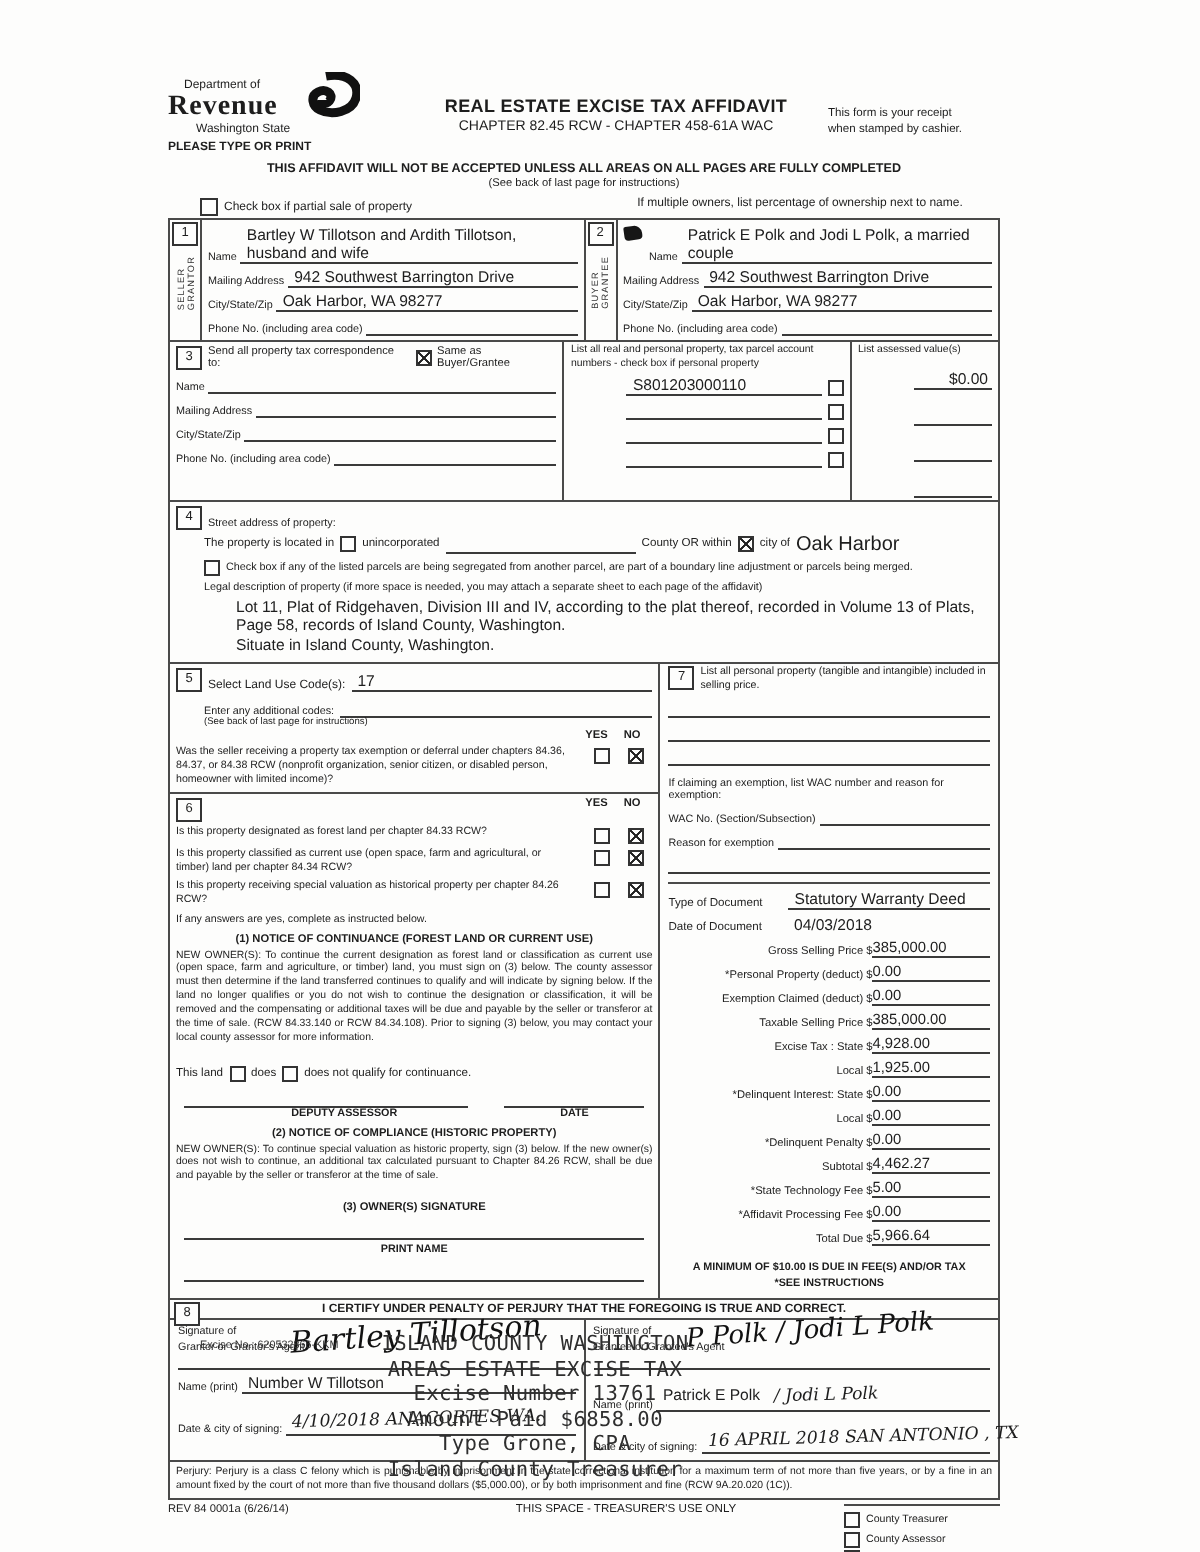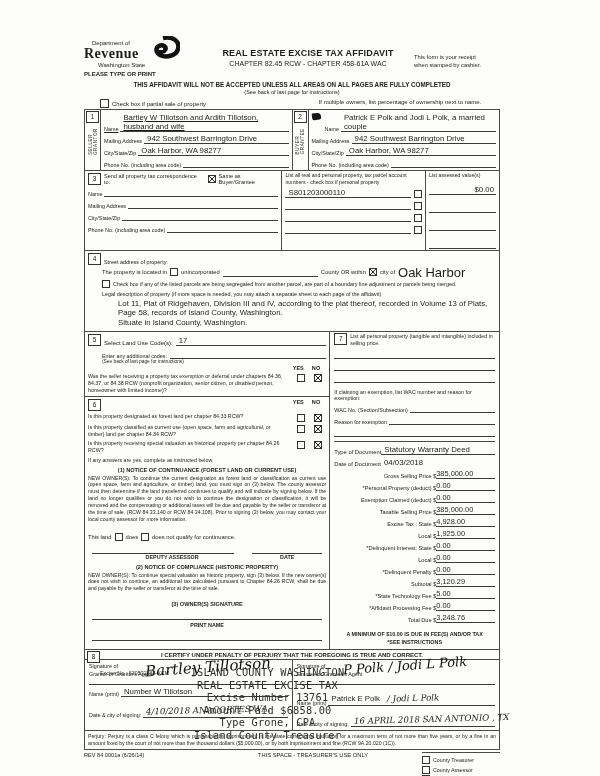"Bartley W Tillotson and Ardith" div.frow { text-decoration: underline -> none }
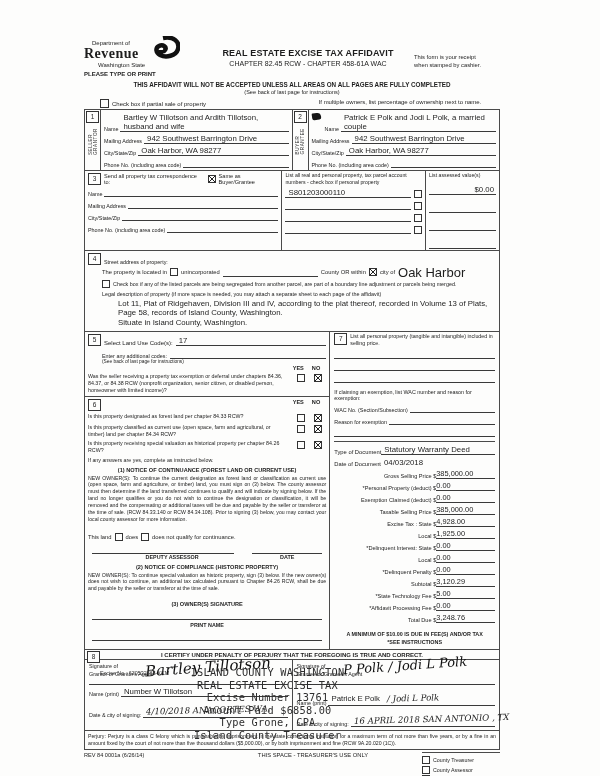"S801203000110" .s3row .fline { margin-left: none -> 28px }
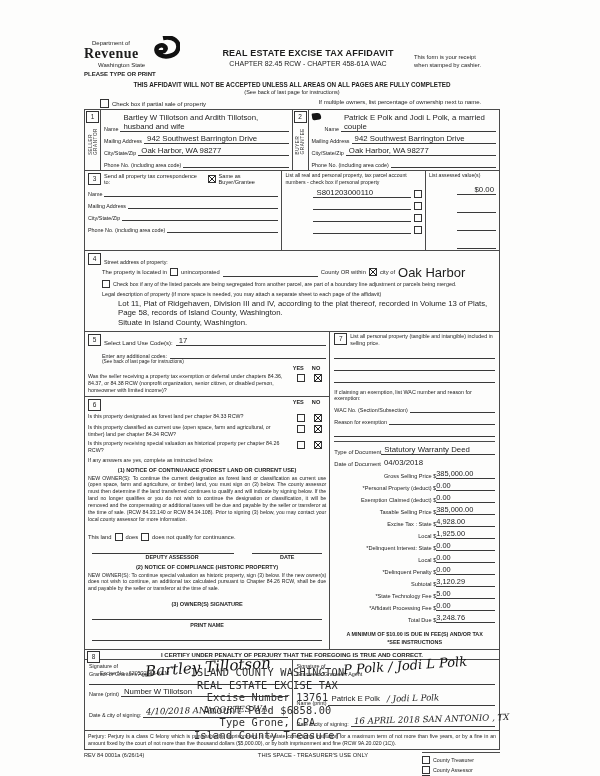"Oak Harbor" .val8 { font-size: 13px -> 10px }
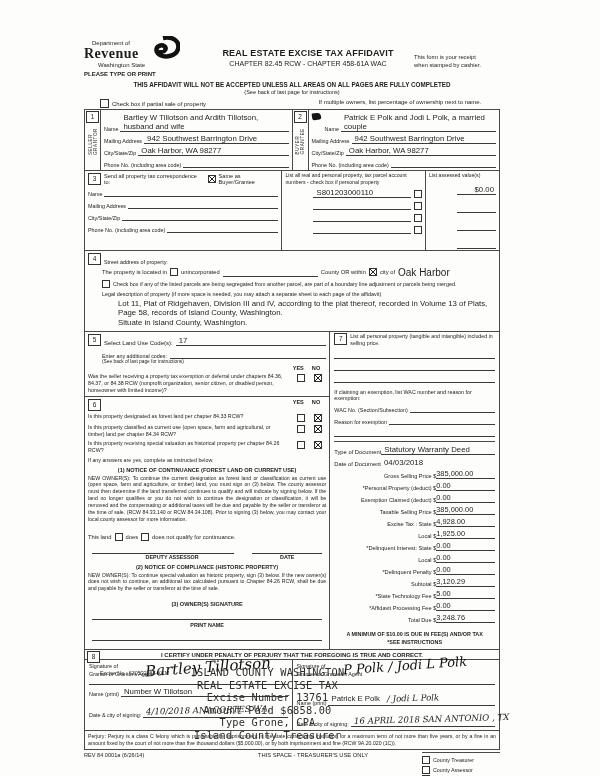"Statutory Warranty Deed" .typerow { gap: 0 -> 13px }
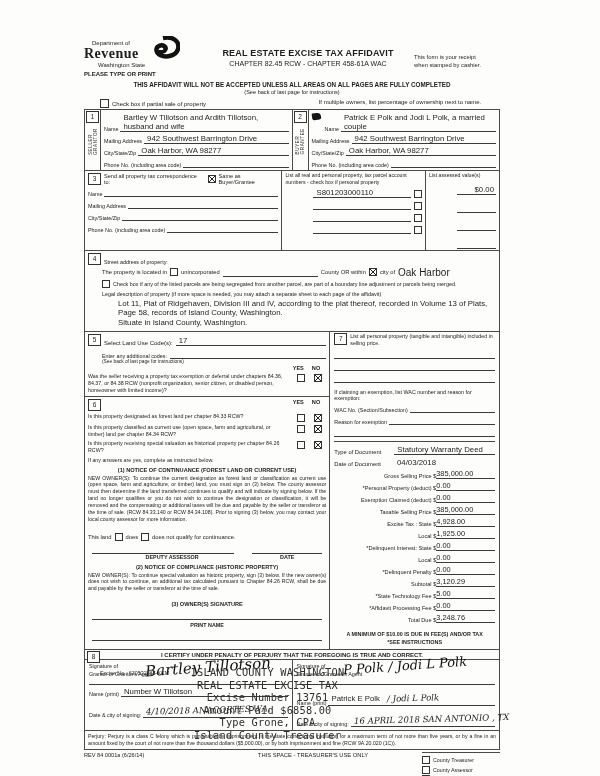"3,120.29" span.cval { text: 3,120.29 -> 4,462.27 }
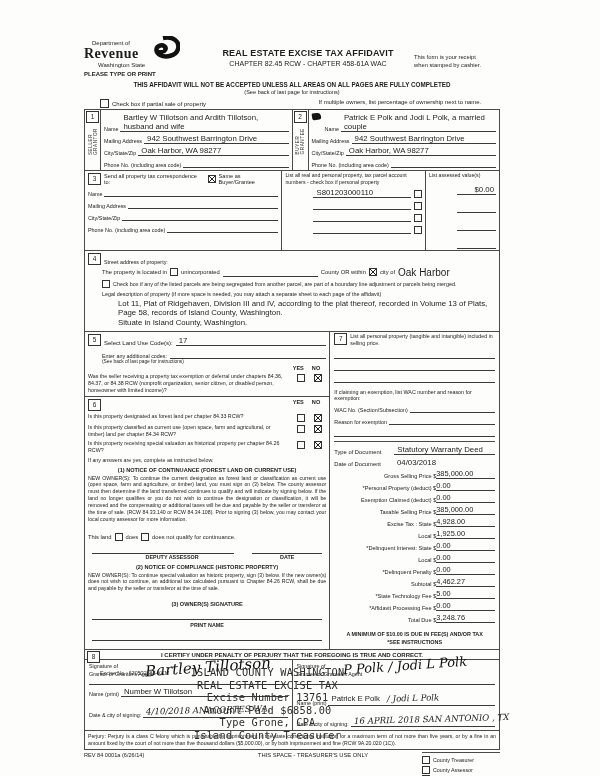"3,248.76" span.cval { text: 3,248.76 -> 5,966.64 }
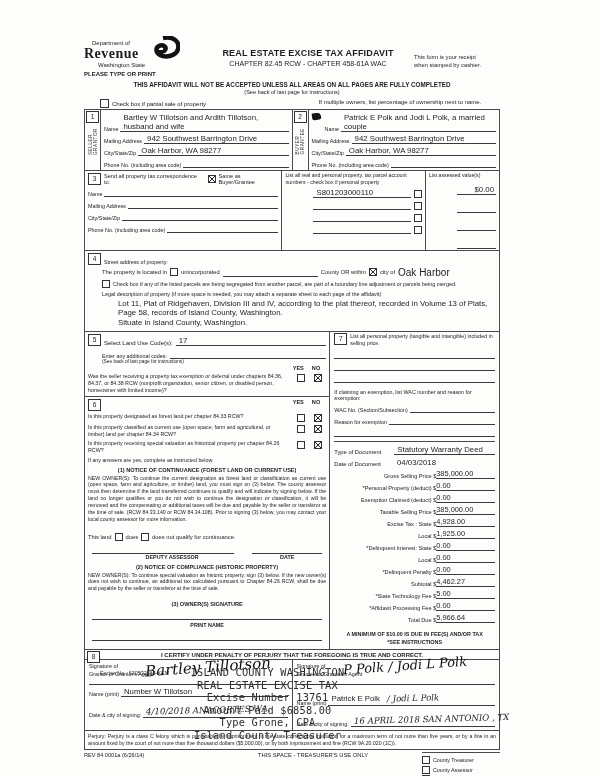"REAL ESTATE EXCISE TAX" div { text: REAL -> AREAS }
